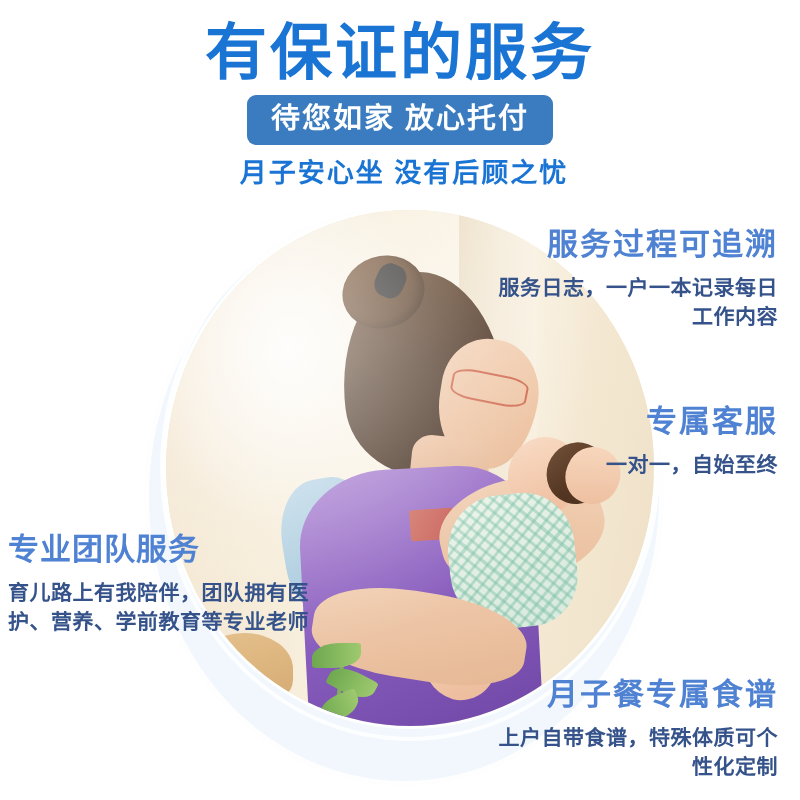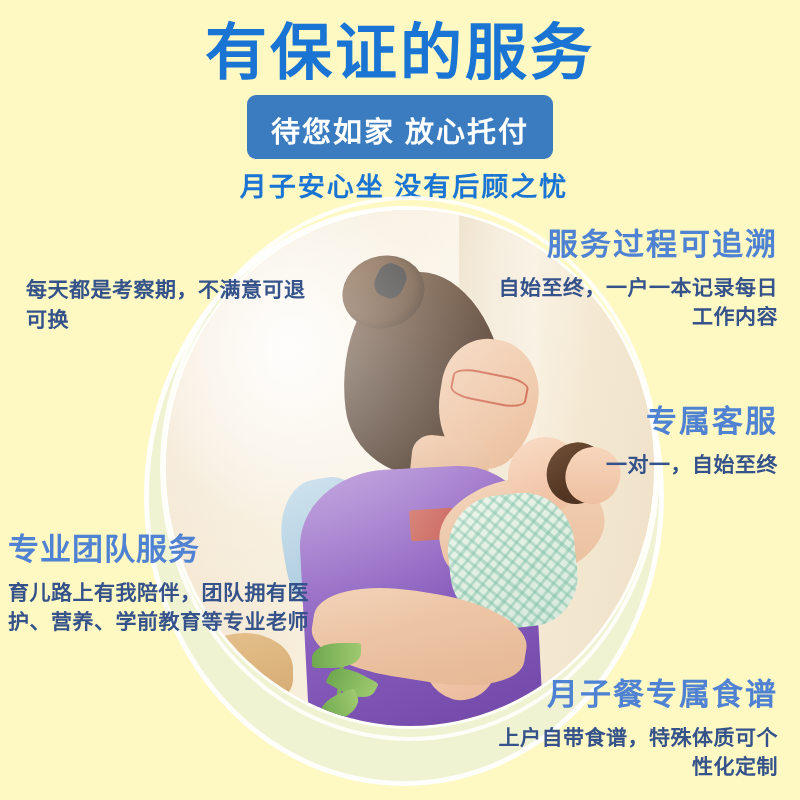"有保证的服务" .poster { background: #fef9c3 -> #ffffff }
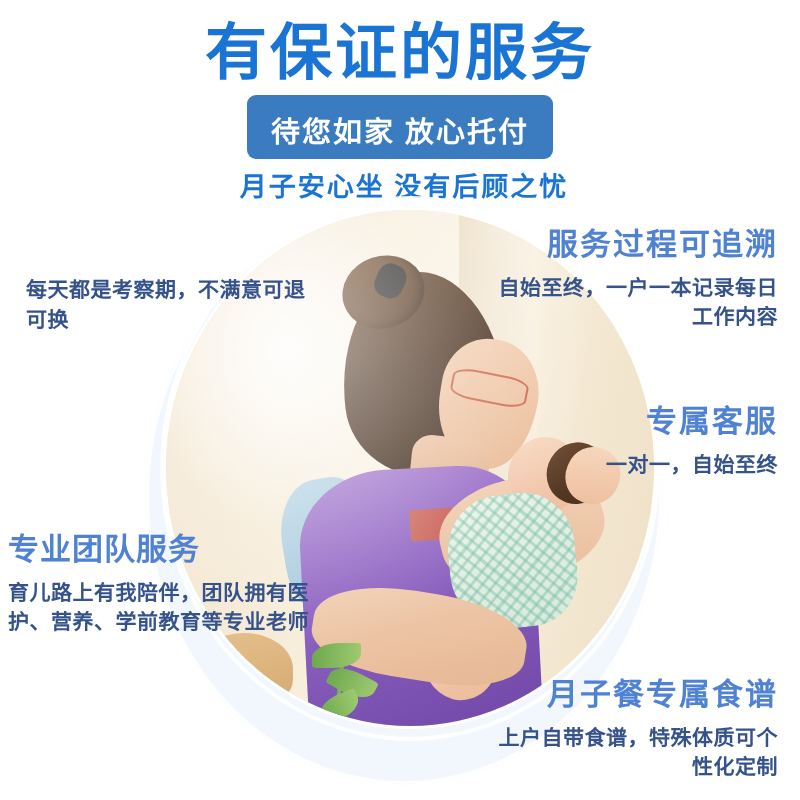"待您如家 放心托付" .badge { padding: 20px 24px 9px 24px -> 6px 24px 9px 24px }
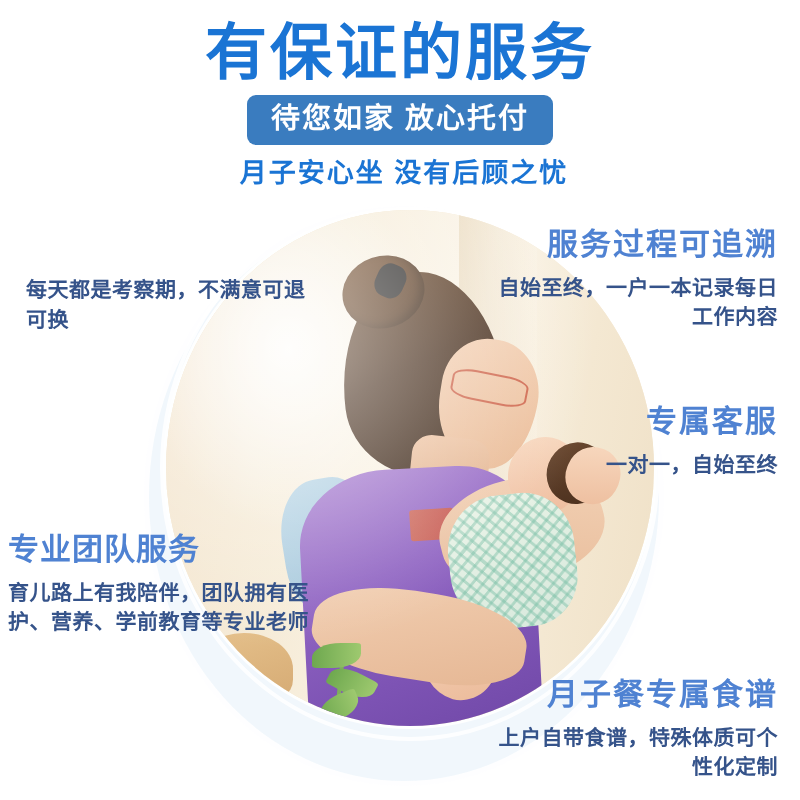"每天都是考察期，不满意可退可换" p { html: <p>每天都是考察期，不满意可退可换</p> -> none }
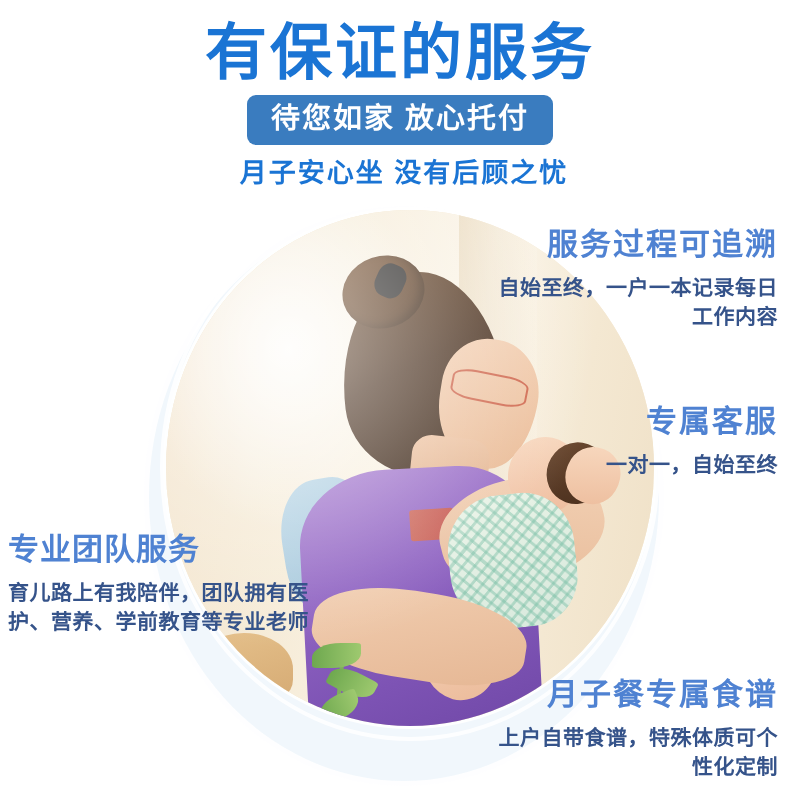"自始至终，一户一本记录每日工作内容" p { text: 自始至终 -> 服务日志 }
